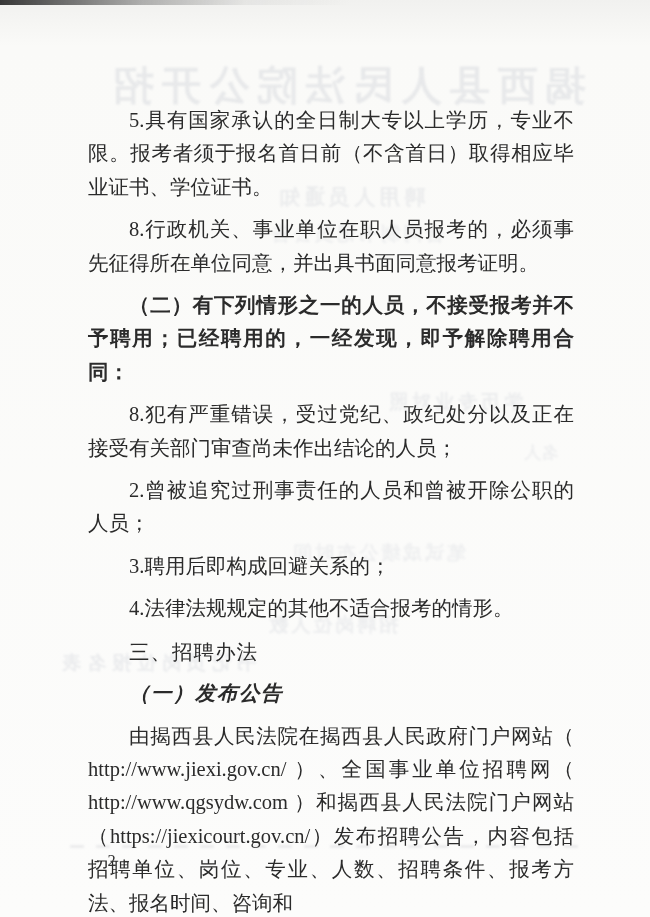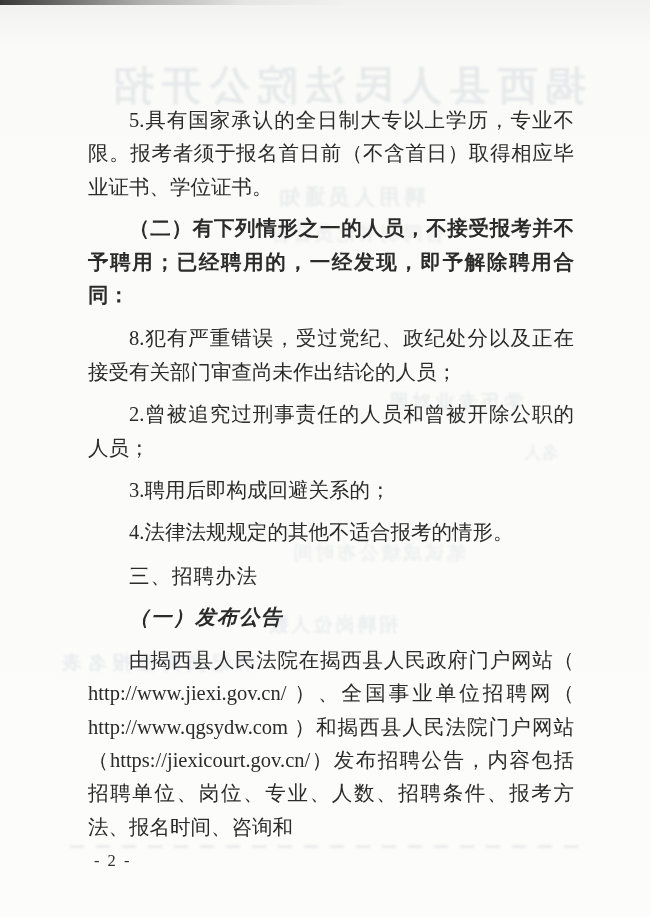"8.行政机关、事业单位在职人员报考的，必须事先征得所在单位同意，并出具书面同意报" p { html: none -> <p>8.行政机关、事业单位在职人员报考的，必须事先征得所在单位同意，并出具书面同意报考证明。</p> }
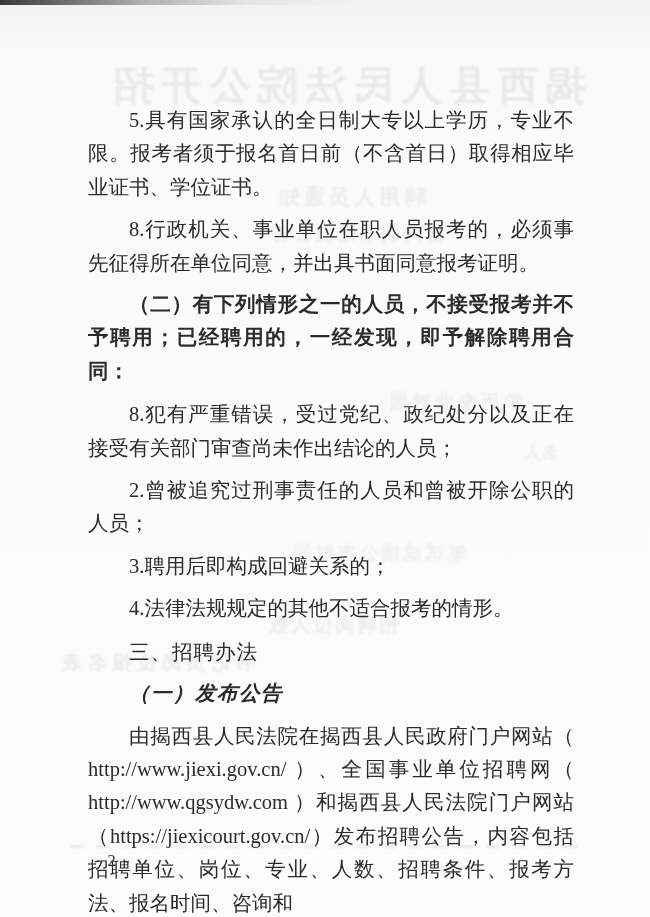"（二）有下列情形之一的人员，不接受报考并不予聘用；已经聘用的，一经发现，即予解除" .para-bold { font-family: Liberation Mono, monospace -> none }
